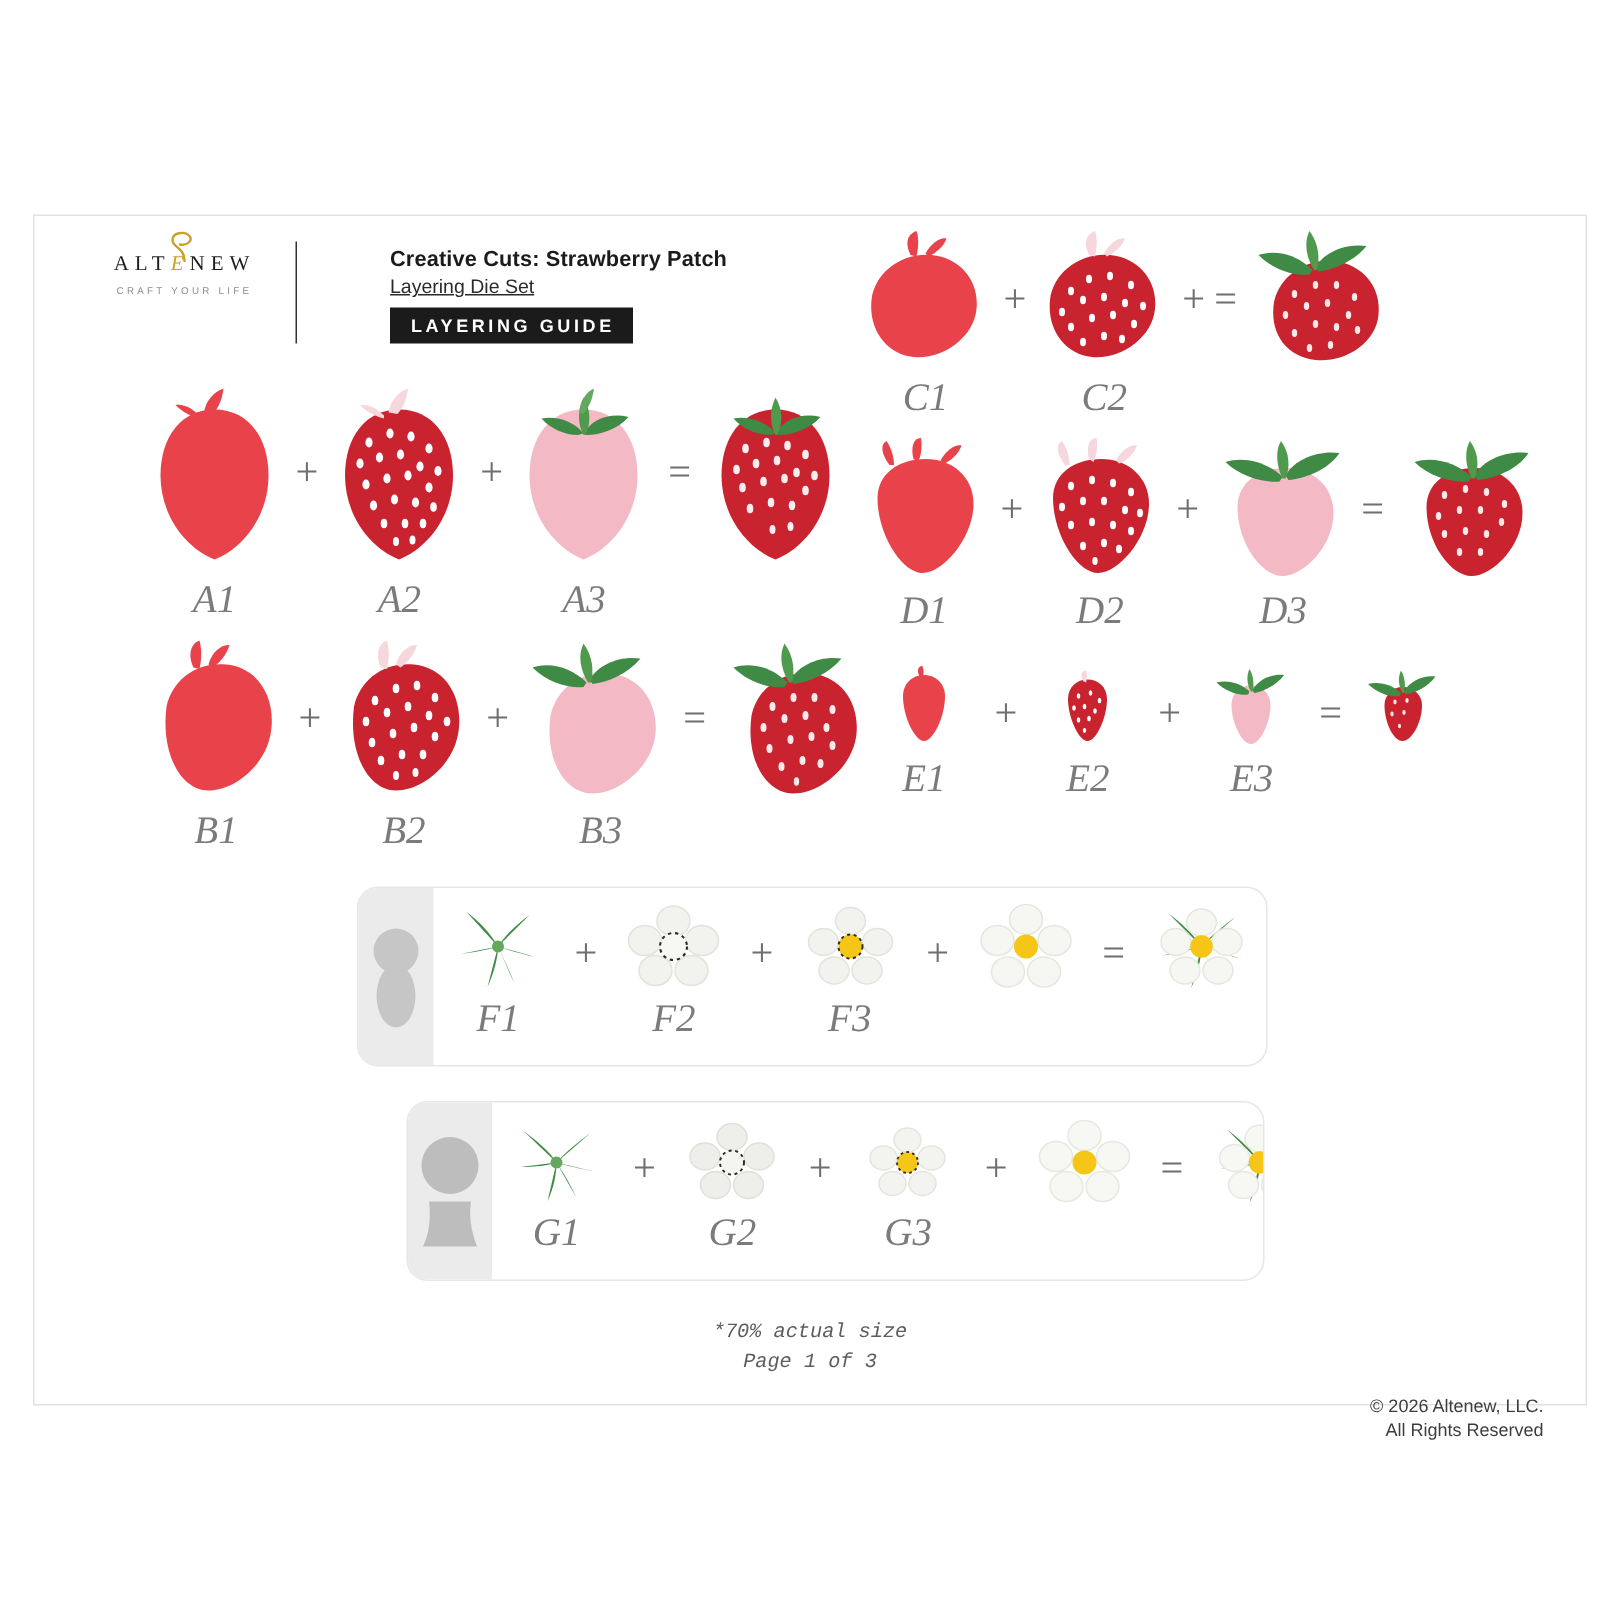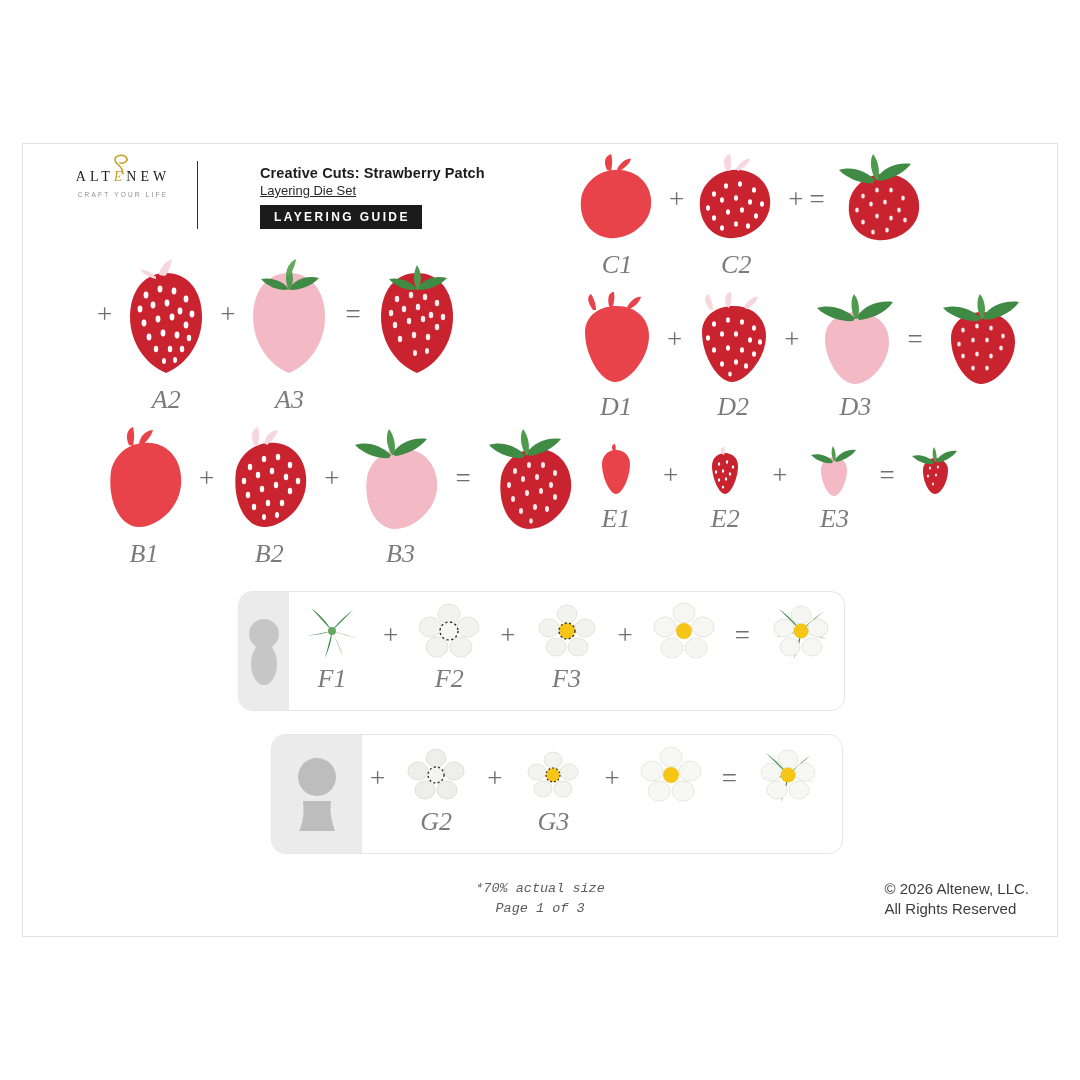"A1" div.cell { html: none -> <div> <div> <svg> <path></path> <path></path> <path></path> </svg> </div> <div>A1</div> </div> }
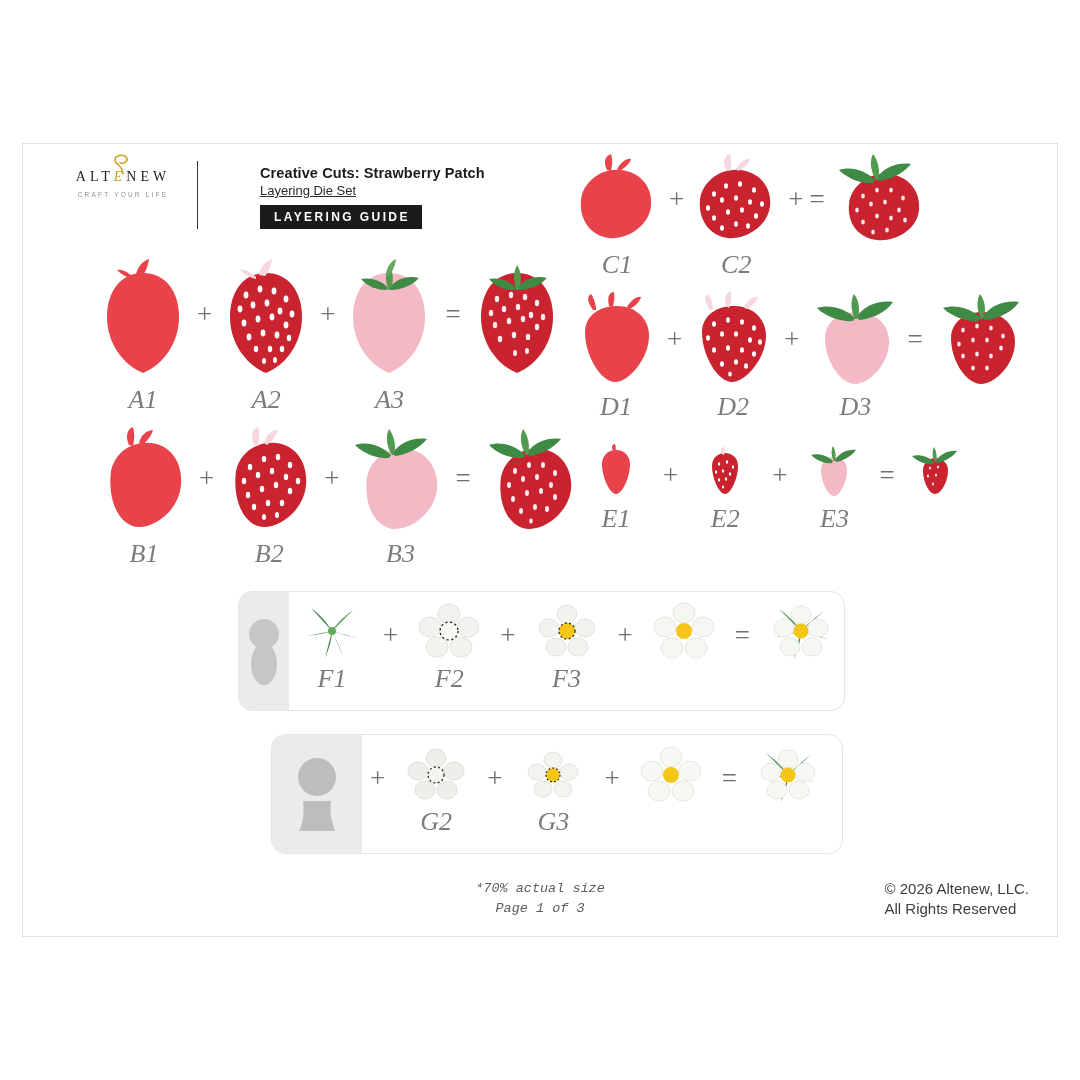"G1" div.cell { html: none -> <div> <div> <svg> <g> <path></path> <path></path> <path></path> <path></path> <path></path> <path></path> </g> <circle></circle> </svg> </div> <div>G1</div> </div> }
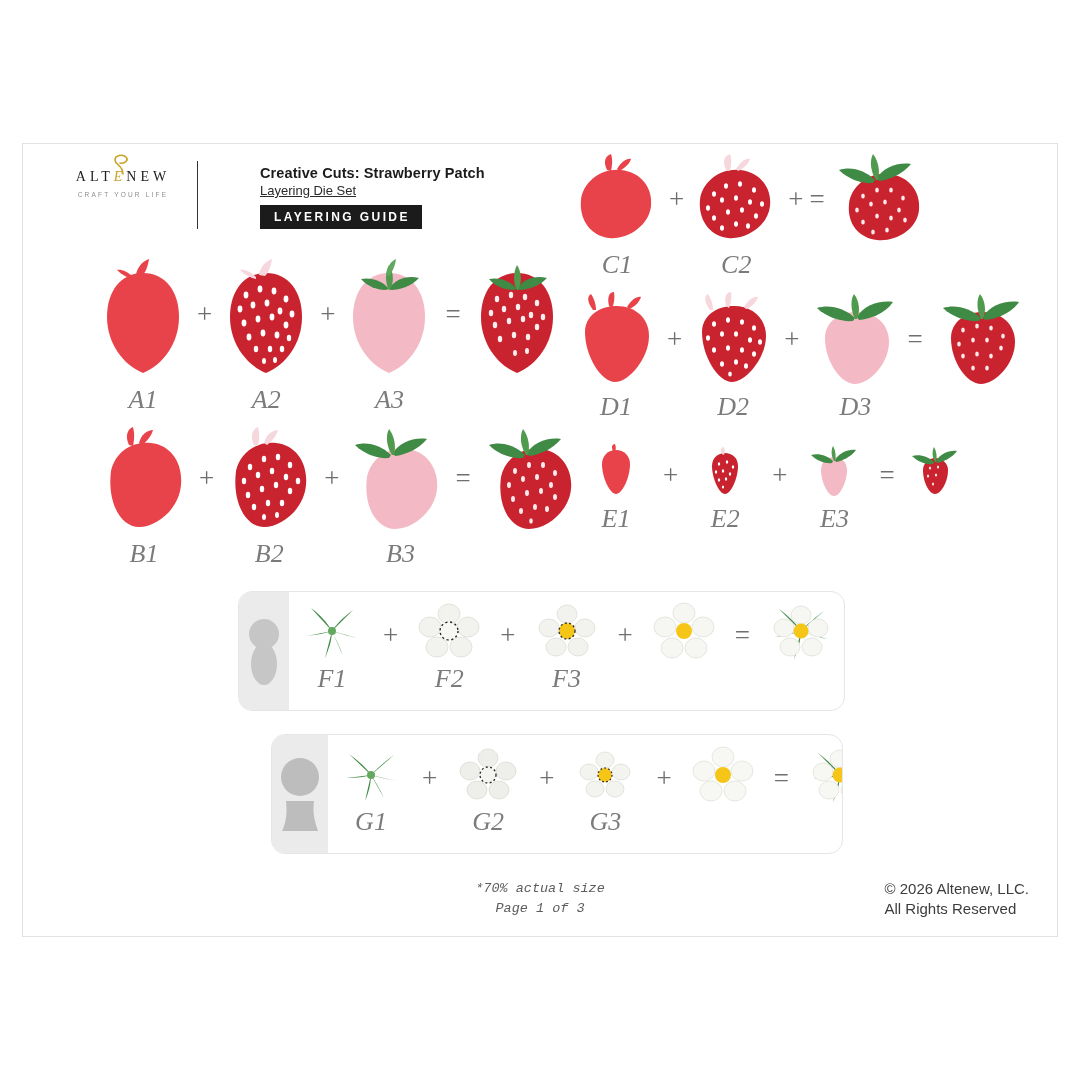"© 2026 Altenew, LLC." .footer-right { font-size: 15px -> 12px; text-align: none -> right; top: 735px -> 785px }
